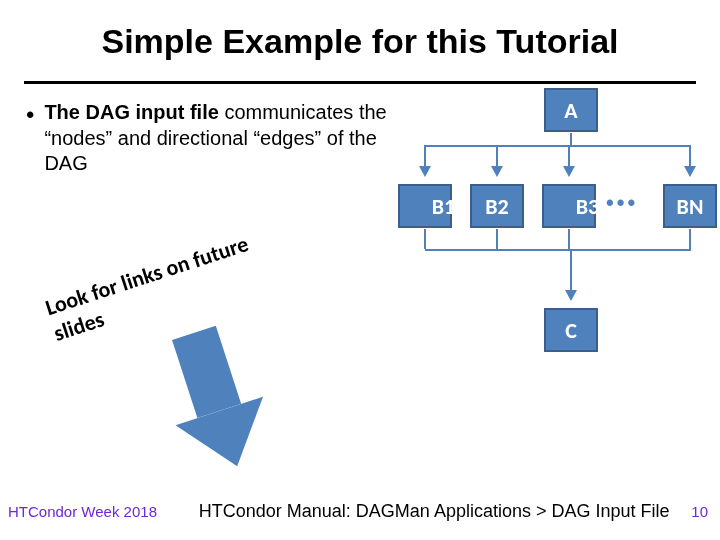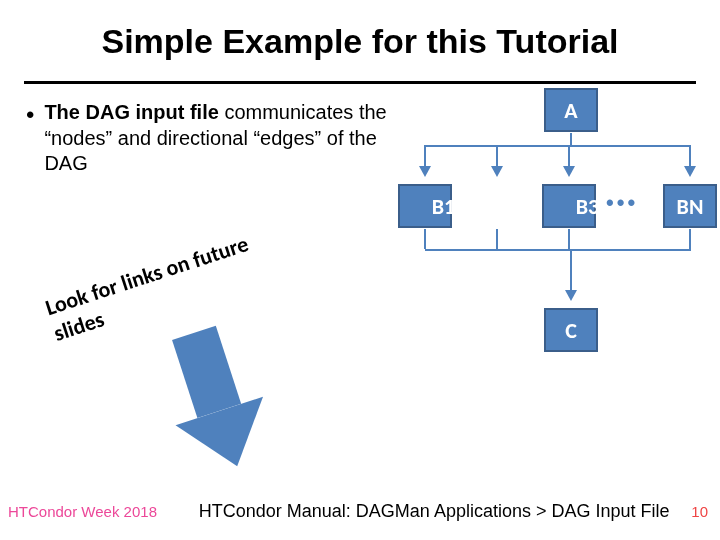"B2" div.node { html: none -> <div>B2</div> }
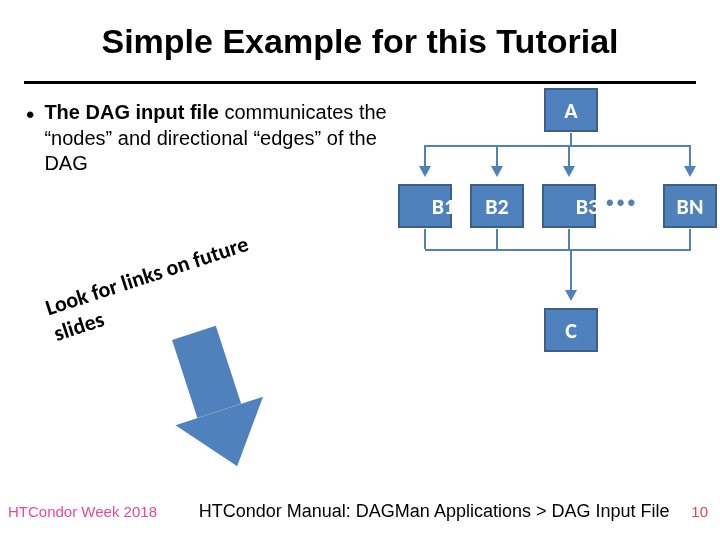"HTCondor Week 2018" .footer .left { color: #ec4899 -> #6d28d9 }
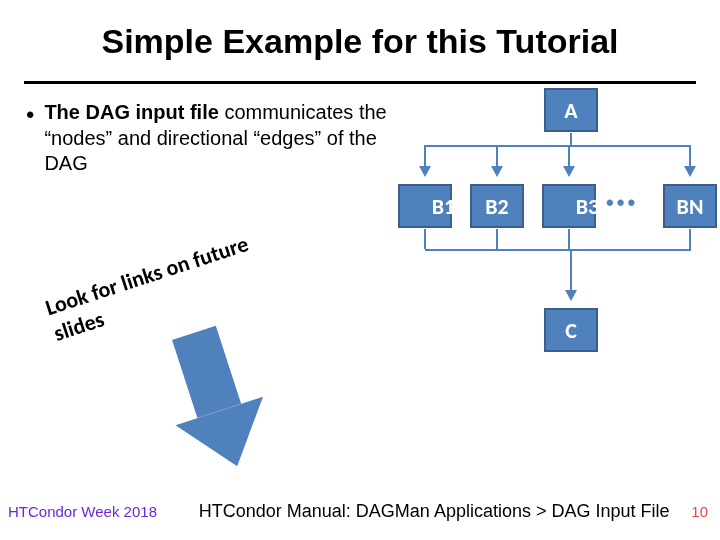"10" .footer .pn { color: #ef4444 -> #6d28d9 }
